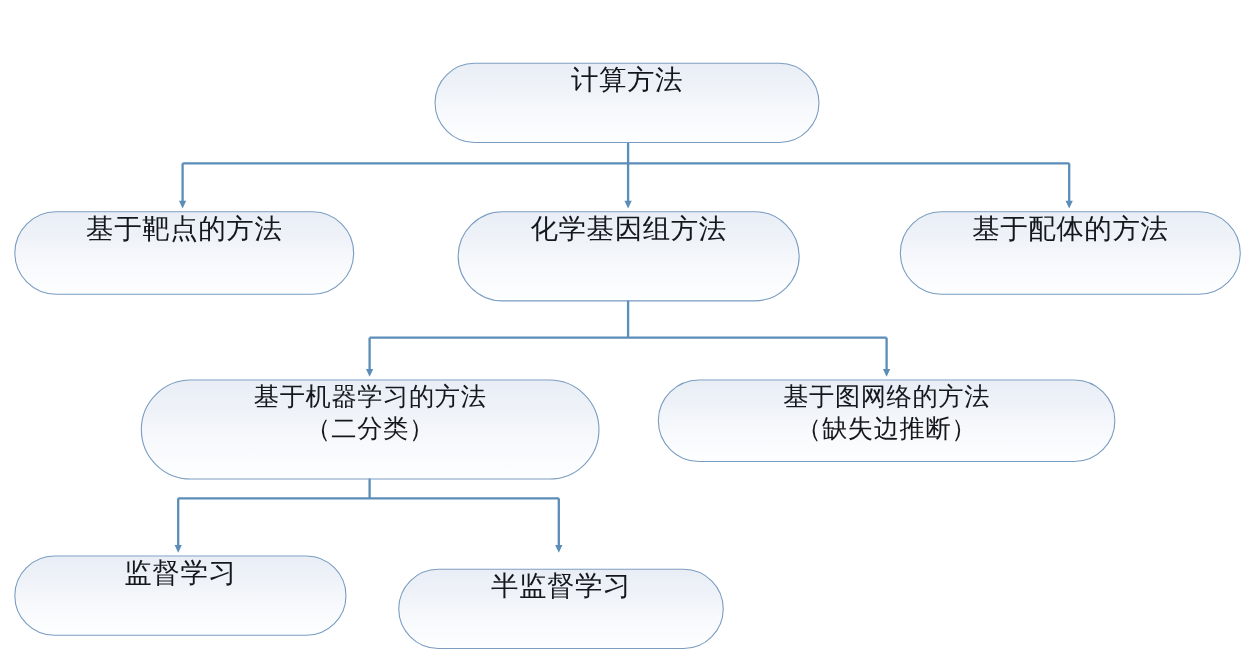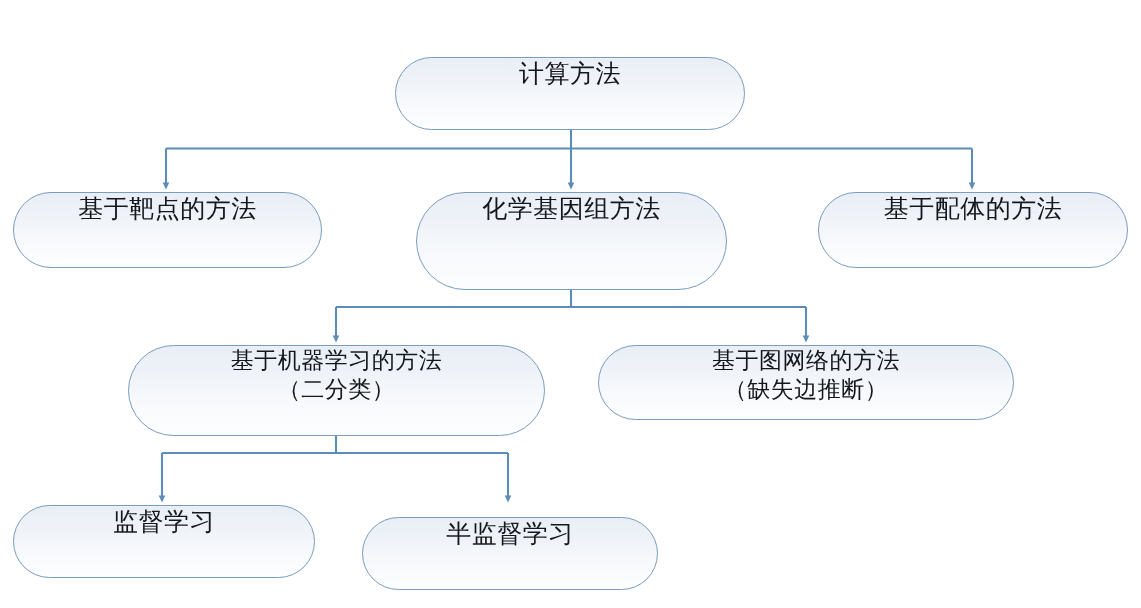"化学基因组方法" .n-chemo { height: 98px -> 82px }
